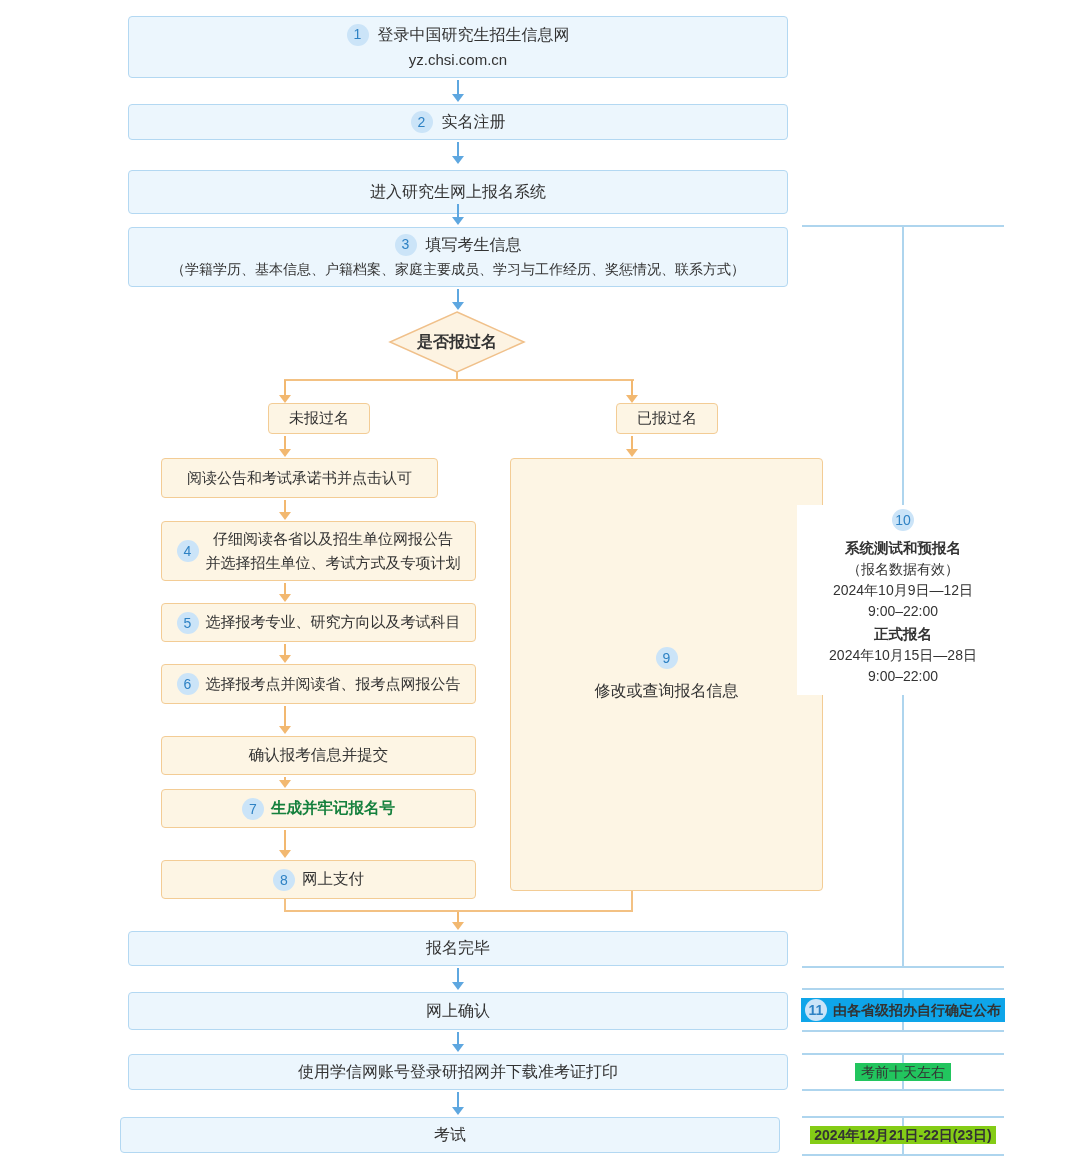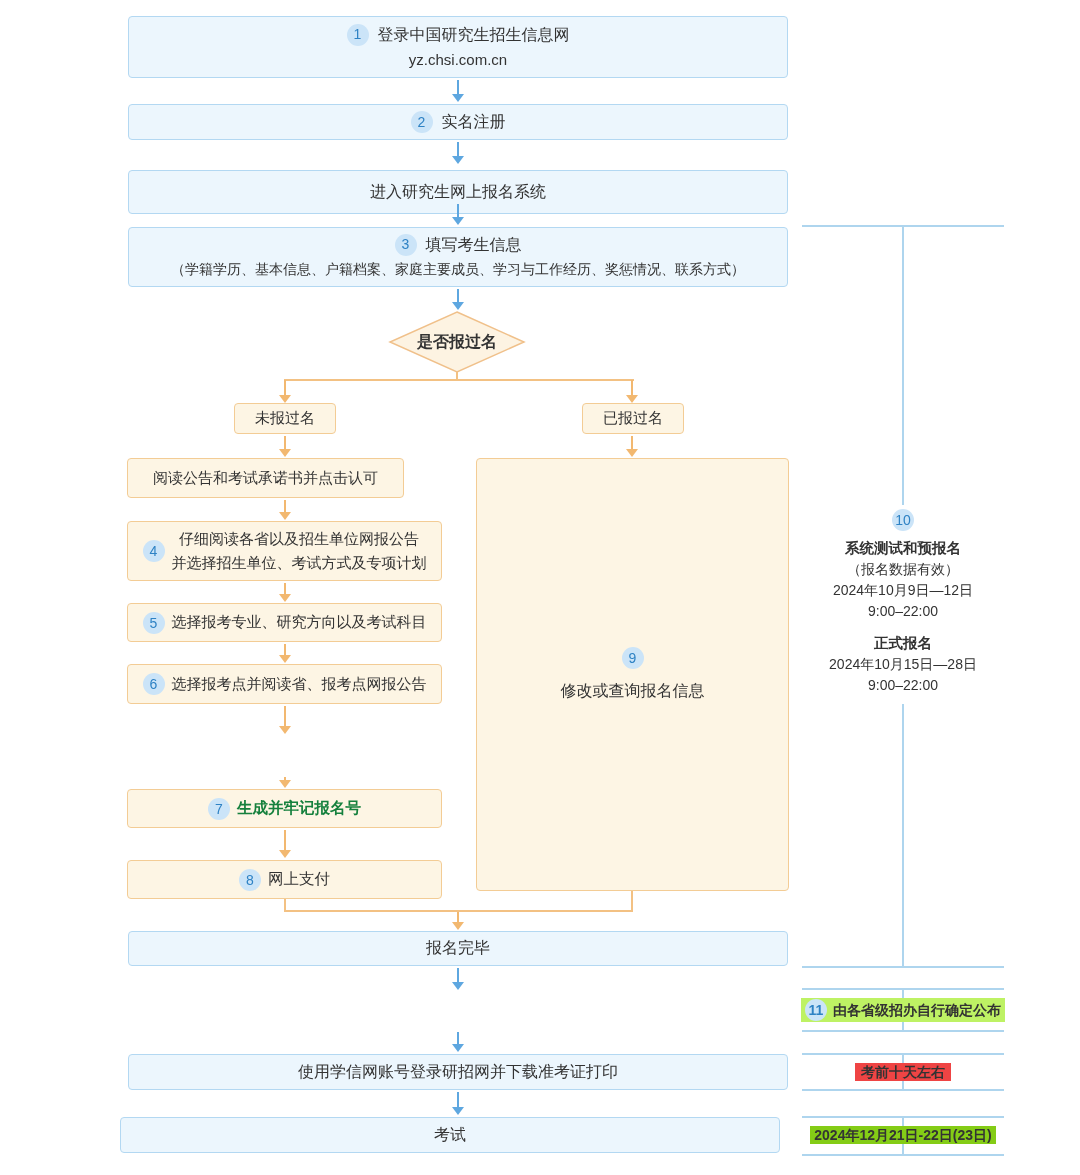"未报过名" .cream { margin-left: none -> 34px }
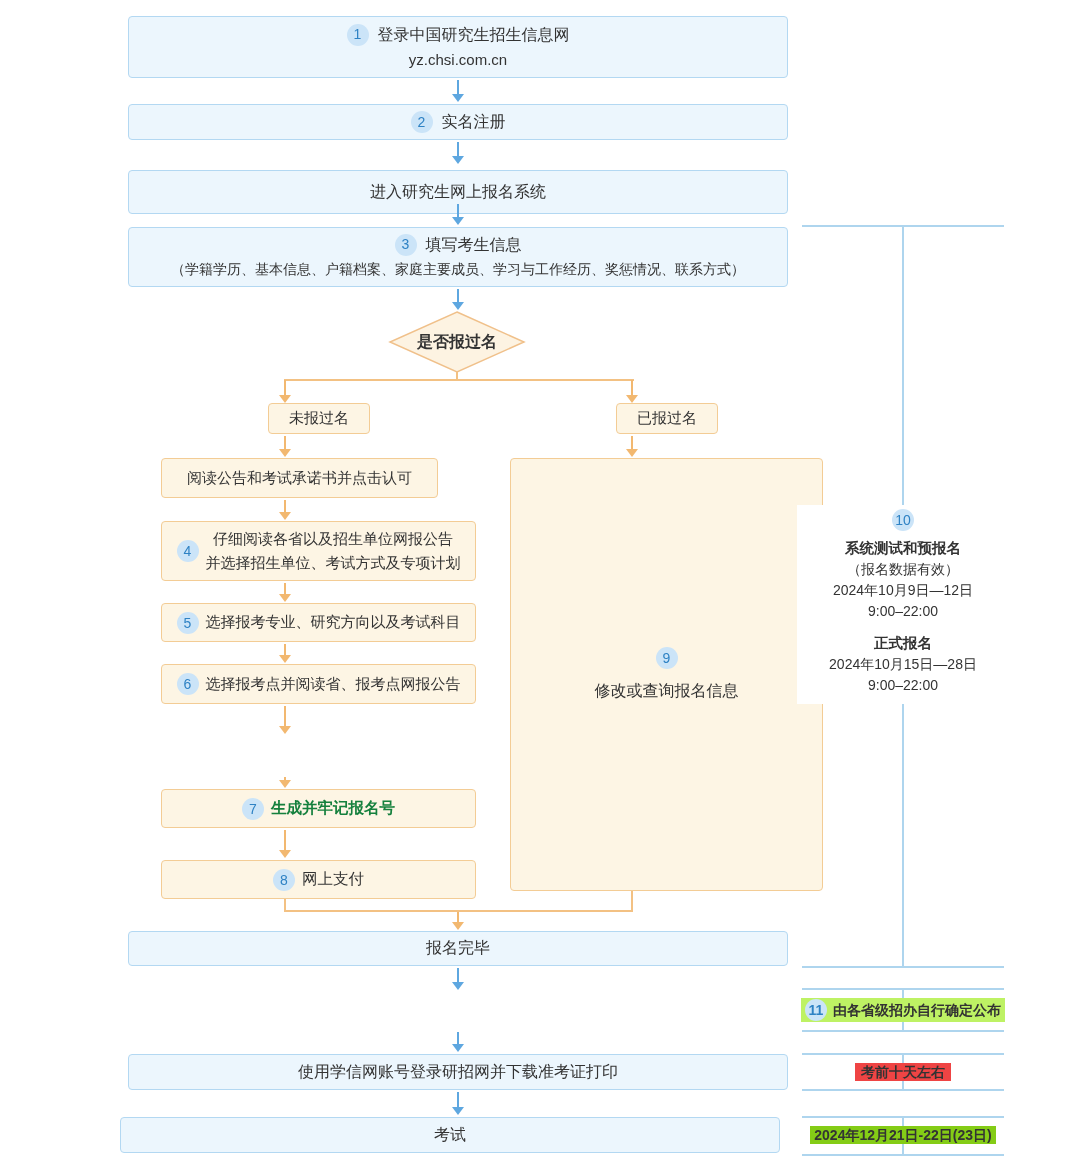"正式报名" span.bold { margin-top: 11px -> 2px }
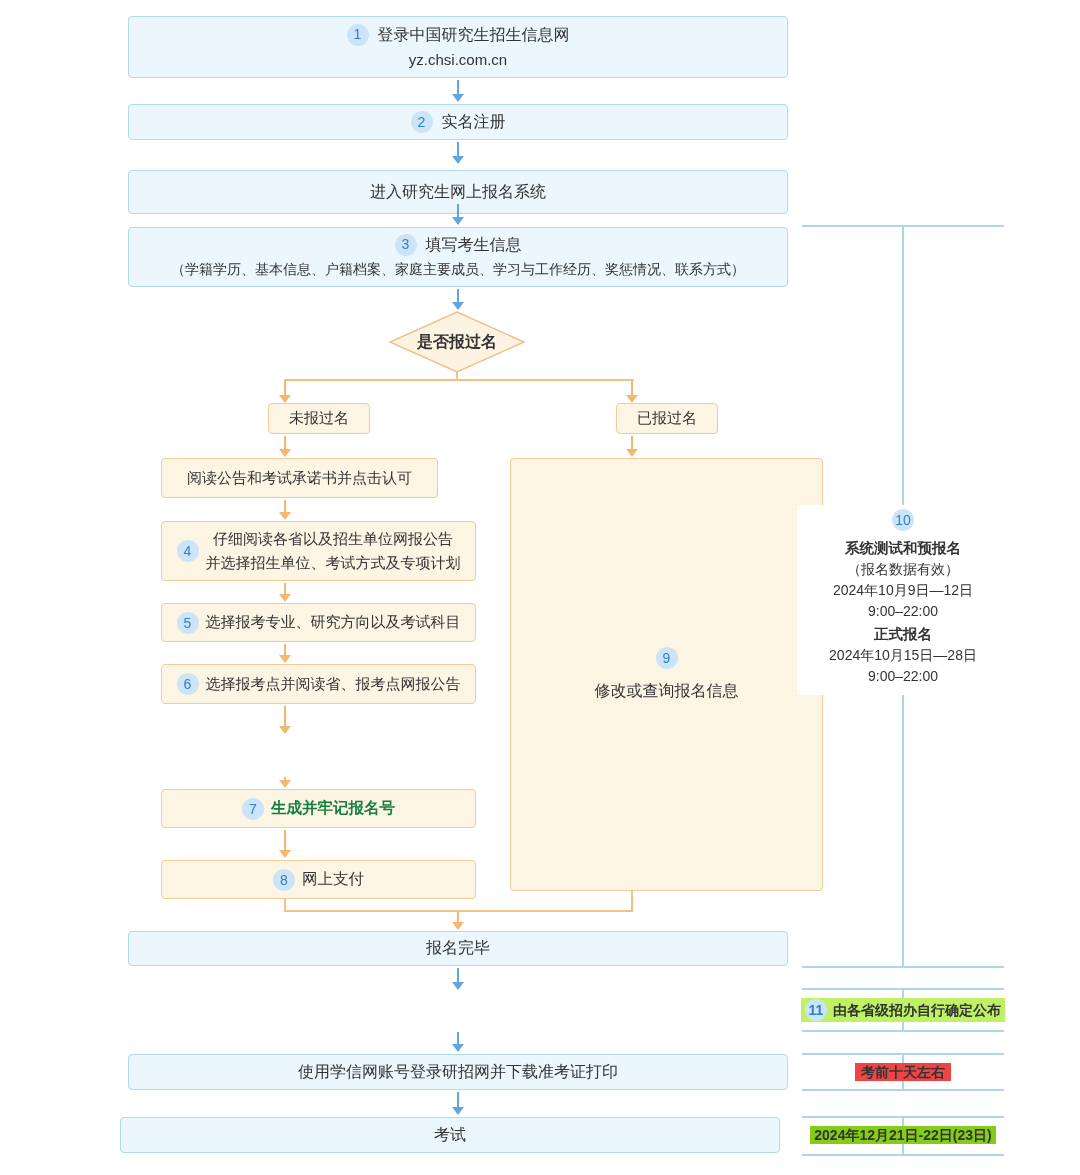"确认报考信息并提交" div.box { html: none -> <div> <span>确认报考信息并提交</span> </div> }
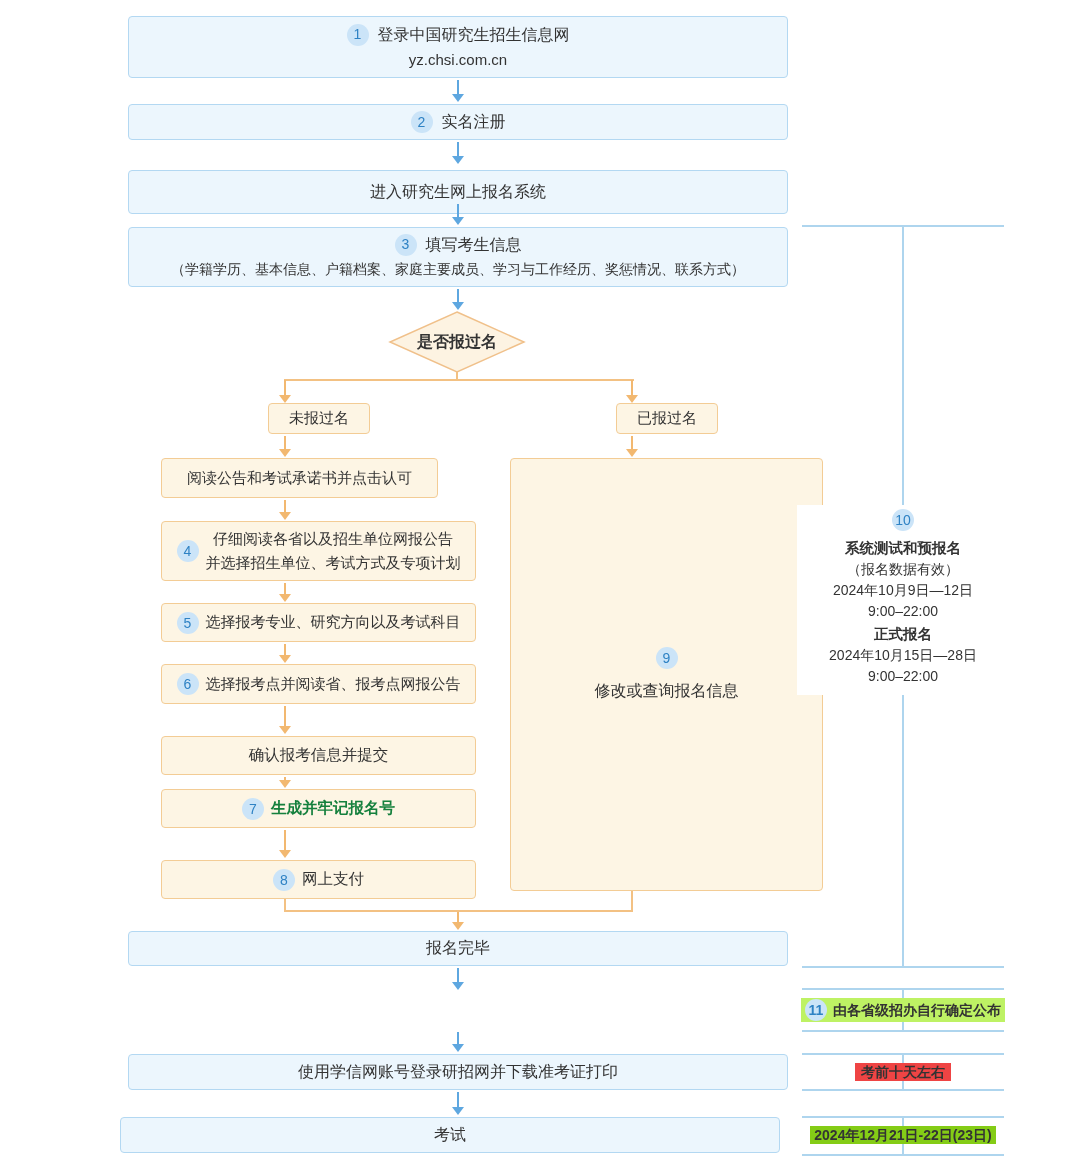"网上确认" div.box { html: none -> <div> <span>网上确认</span> </div> }
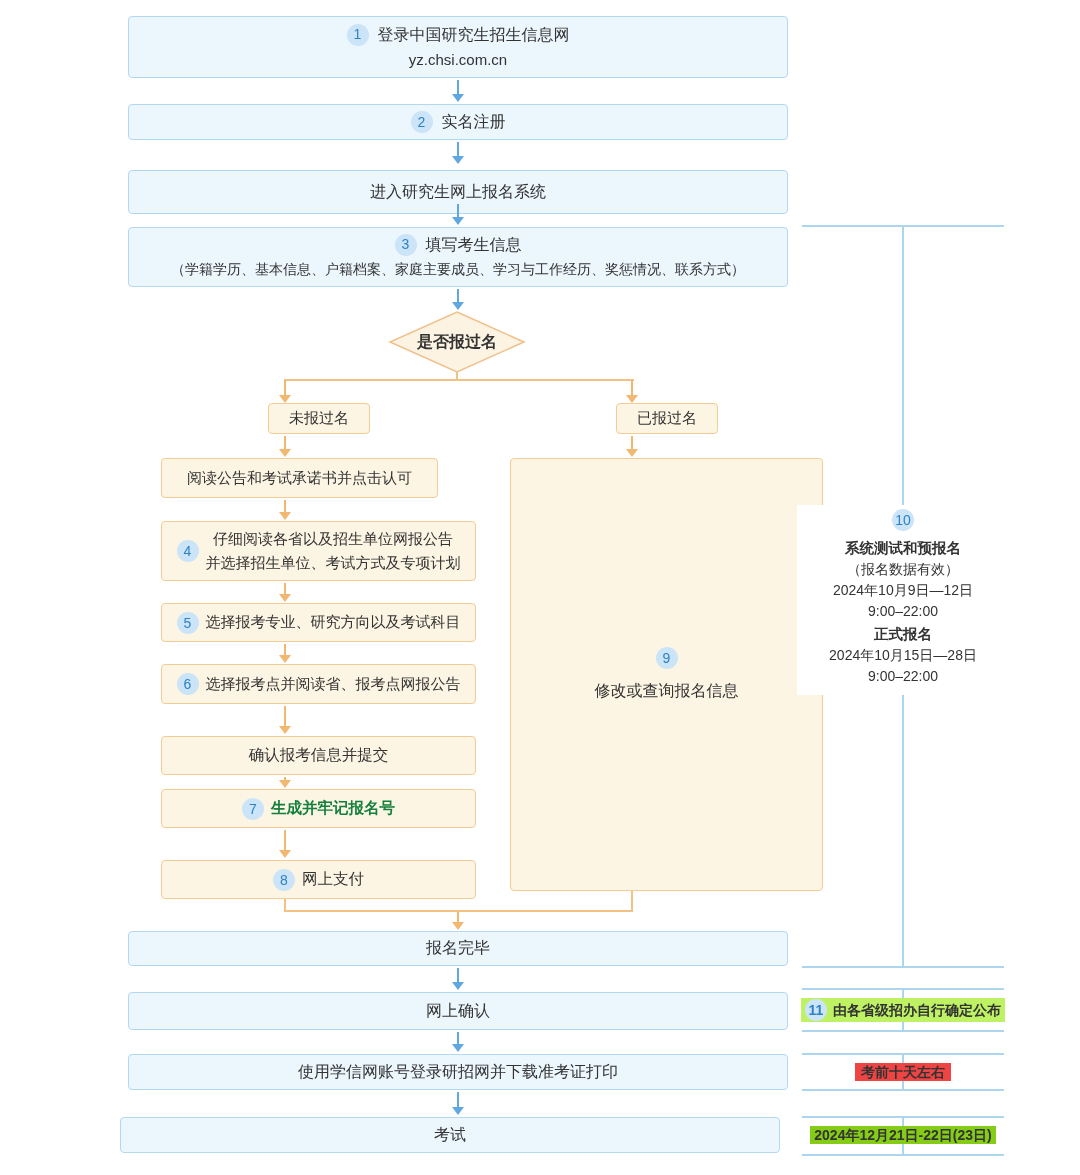"11" span { background: #bef264 -> #0ea5e9 }
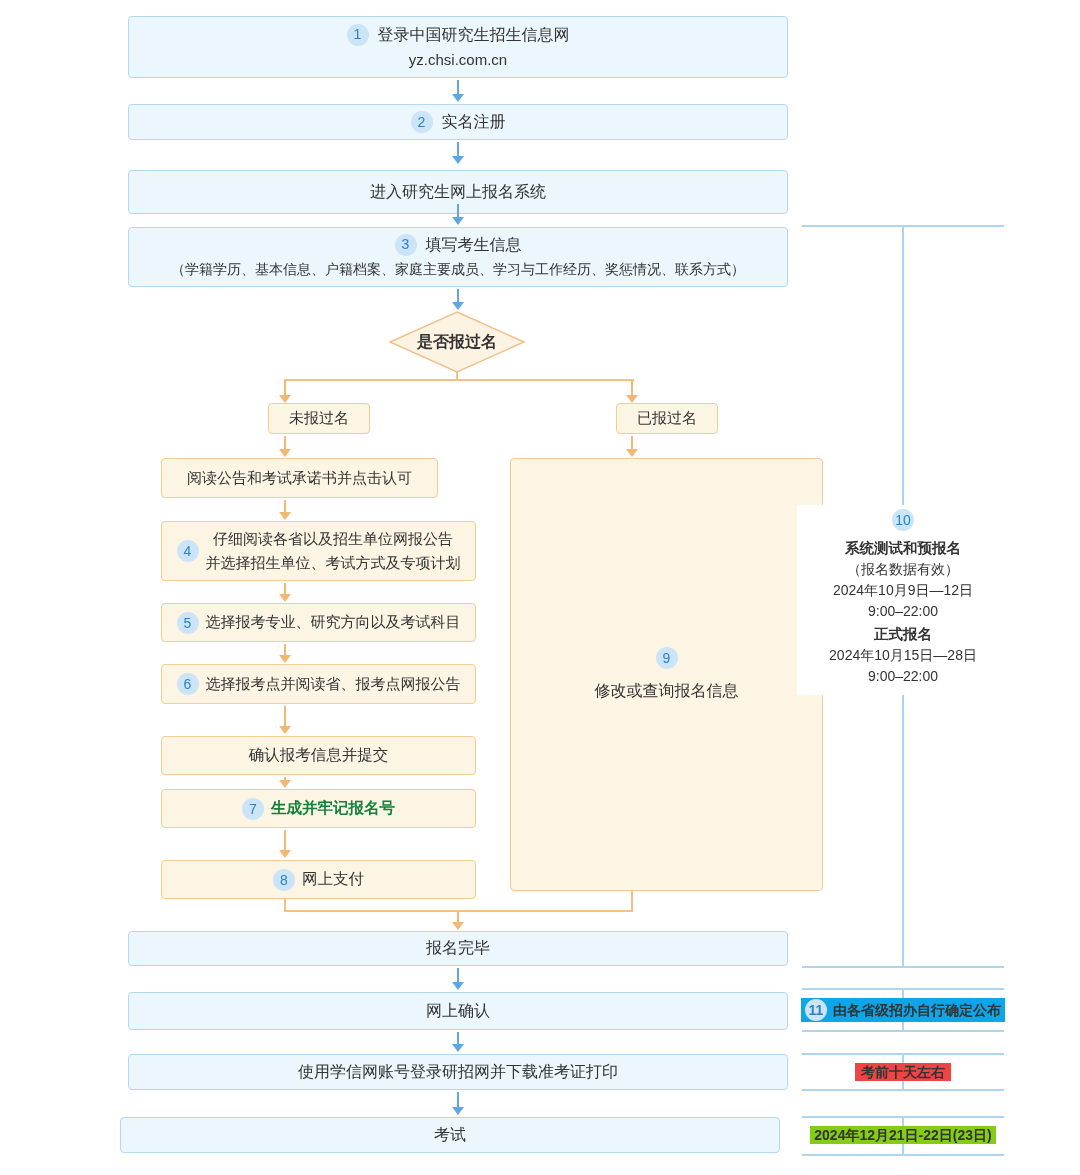"考前十天左右" span { background: #ef4444 -> #22c55e; font-weight: 700 -> 400 }
